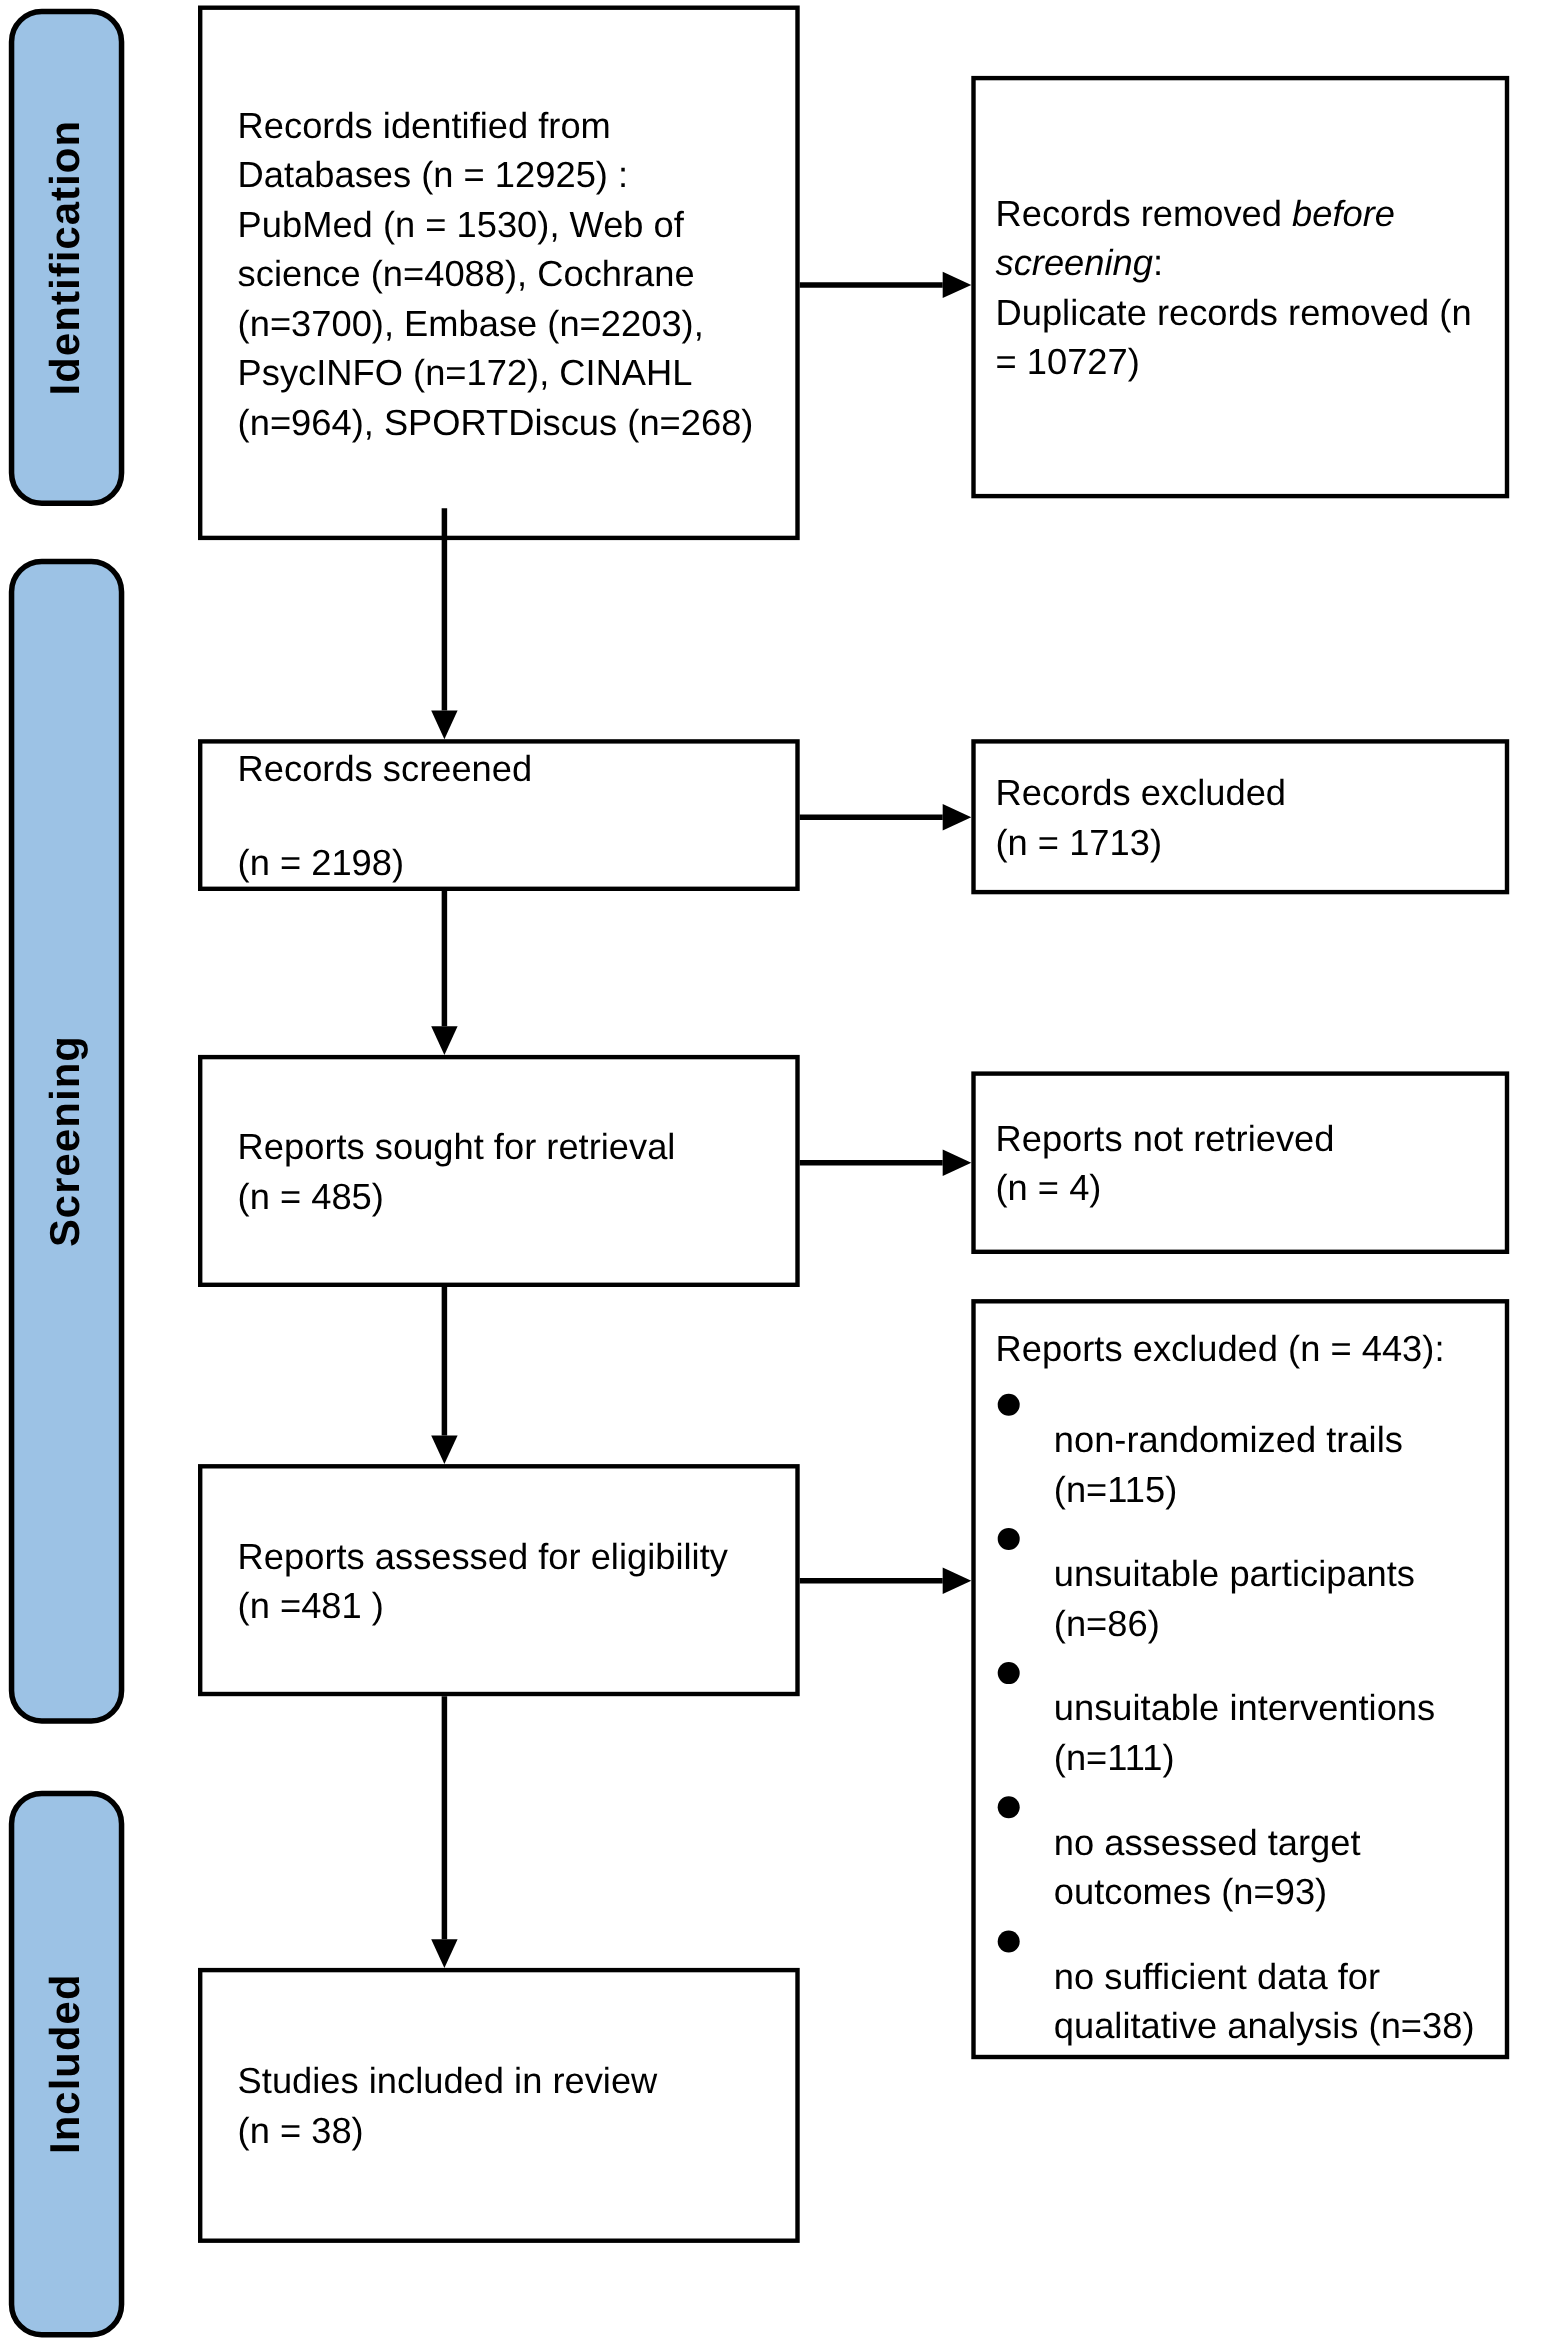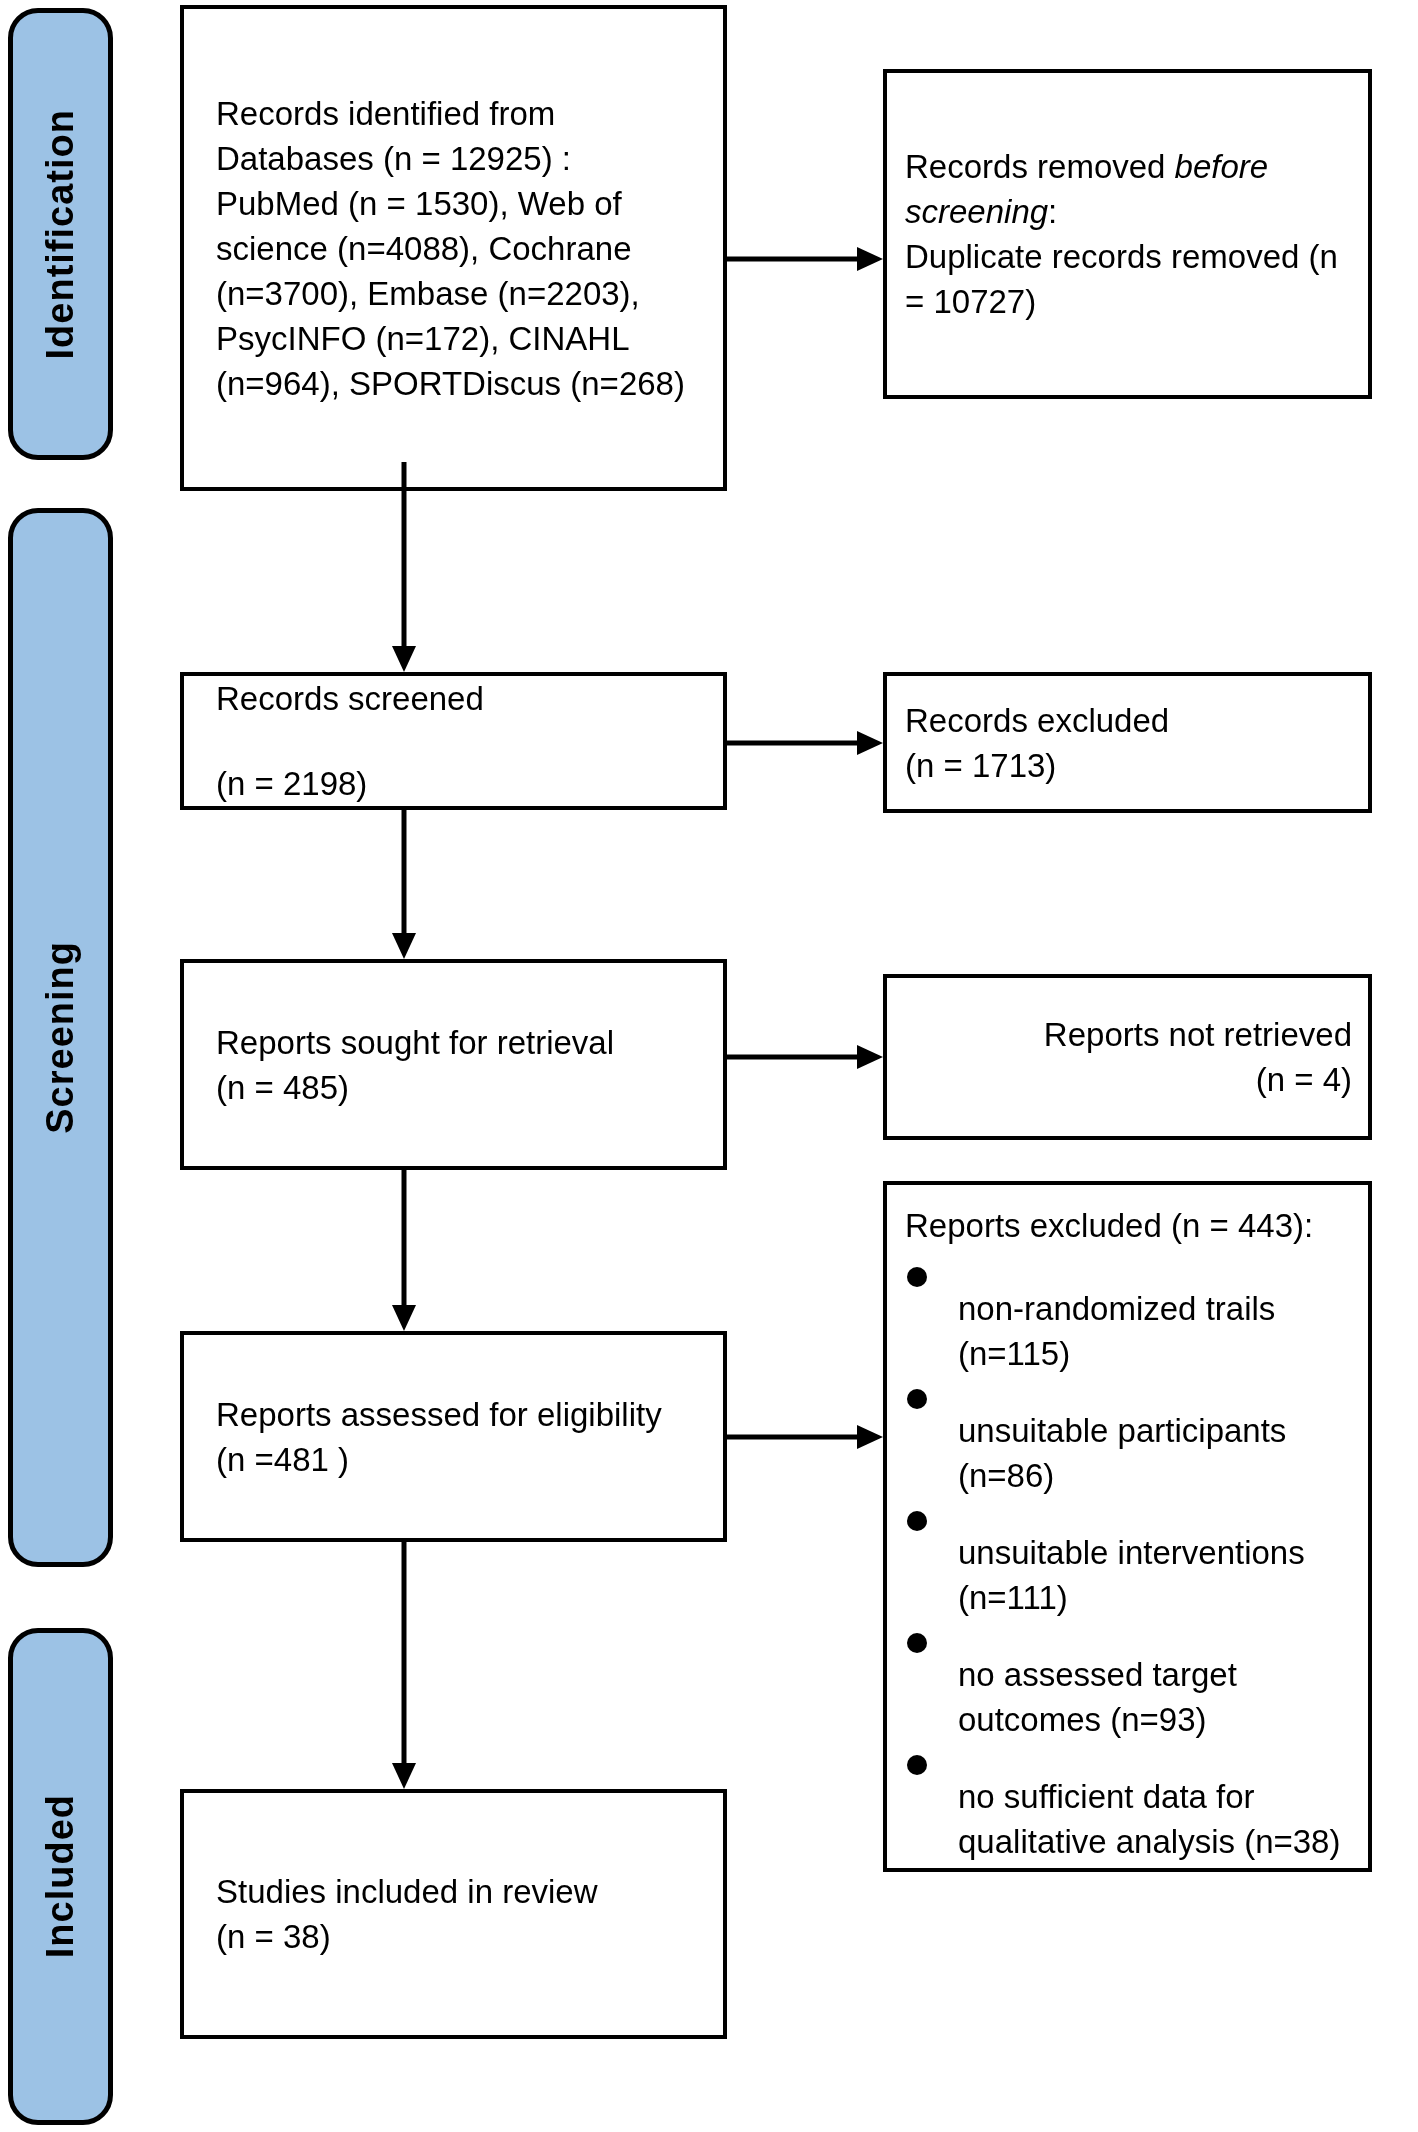"Records removed before screening:" div.flow-box { height: 330px -> 384px }
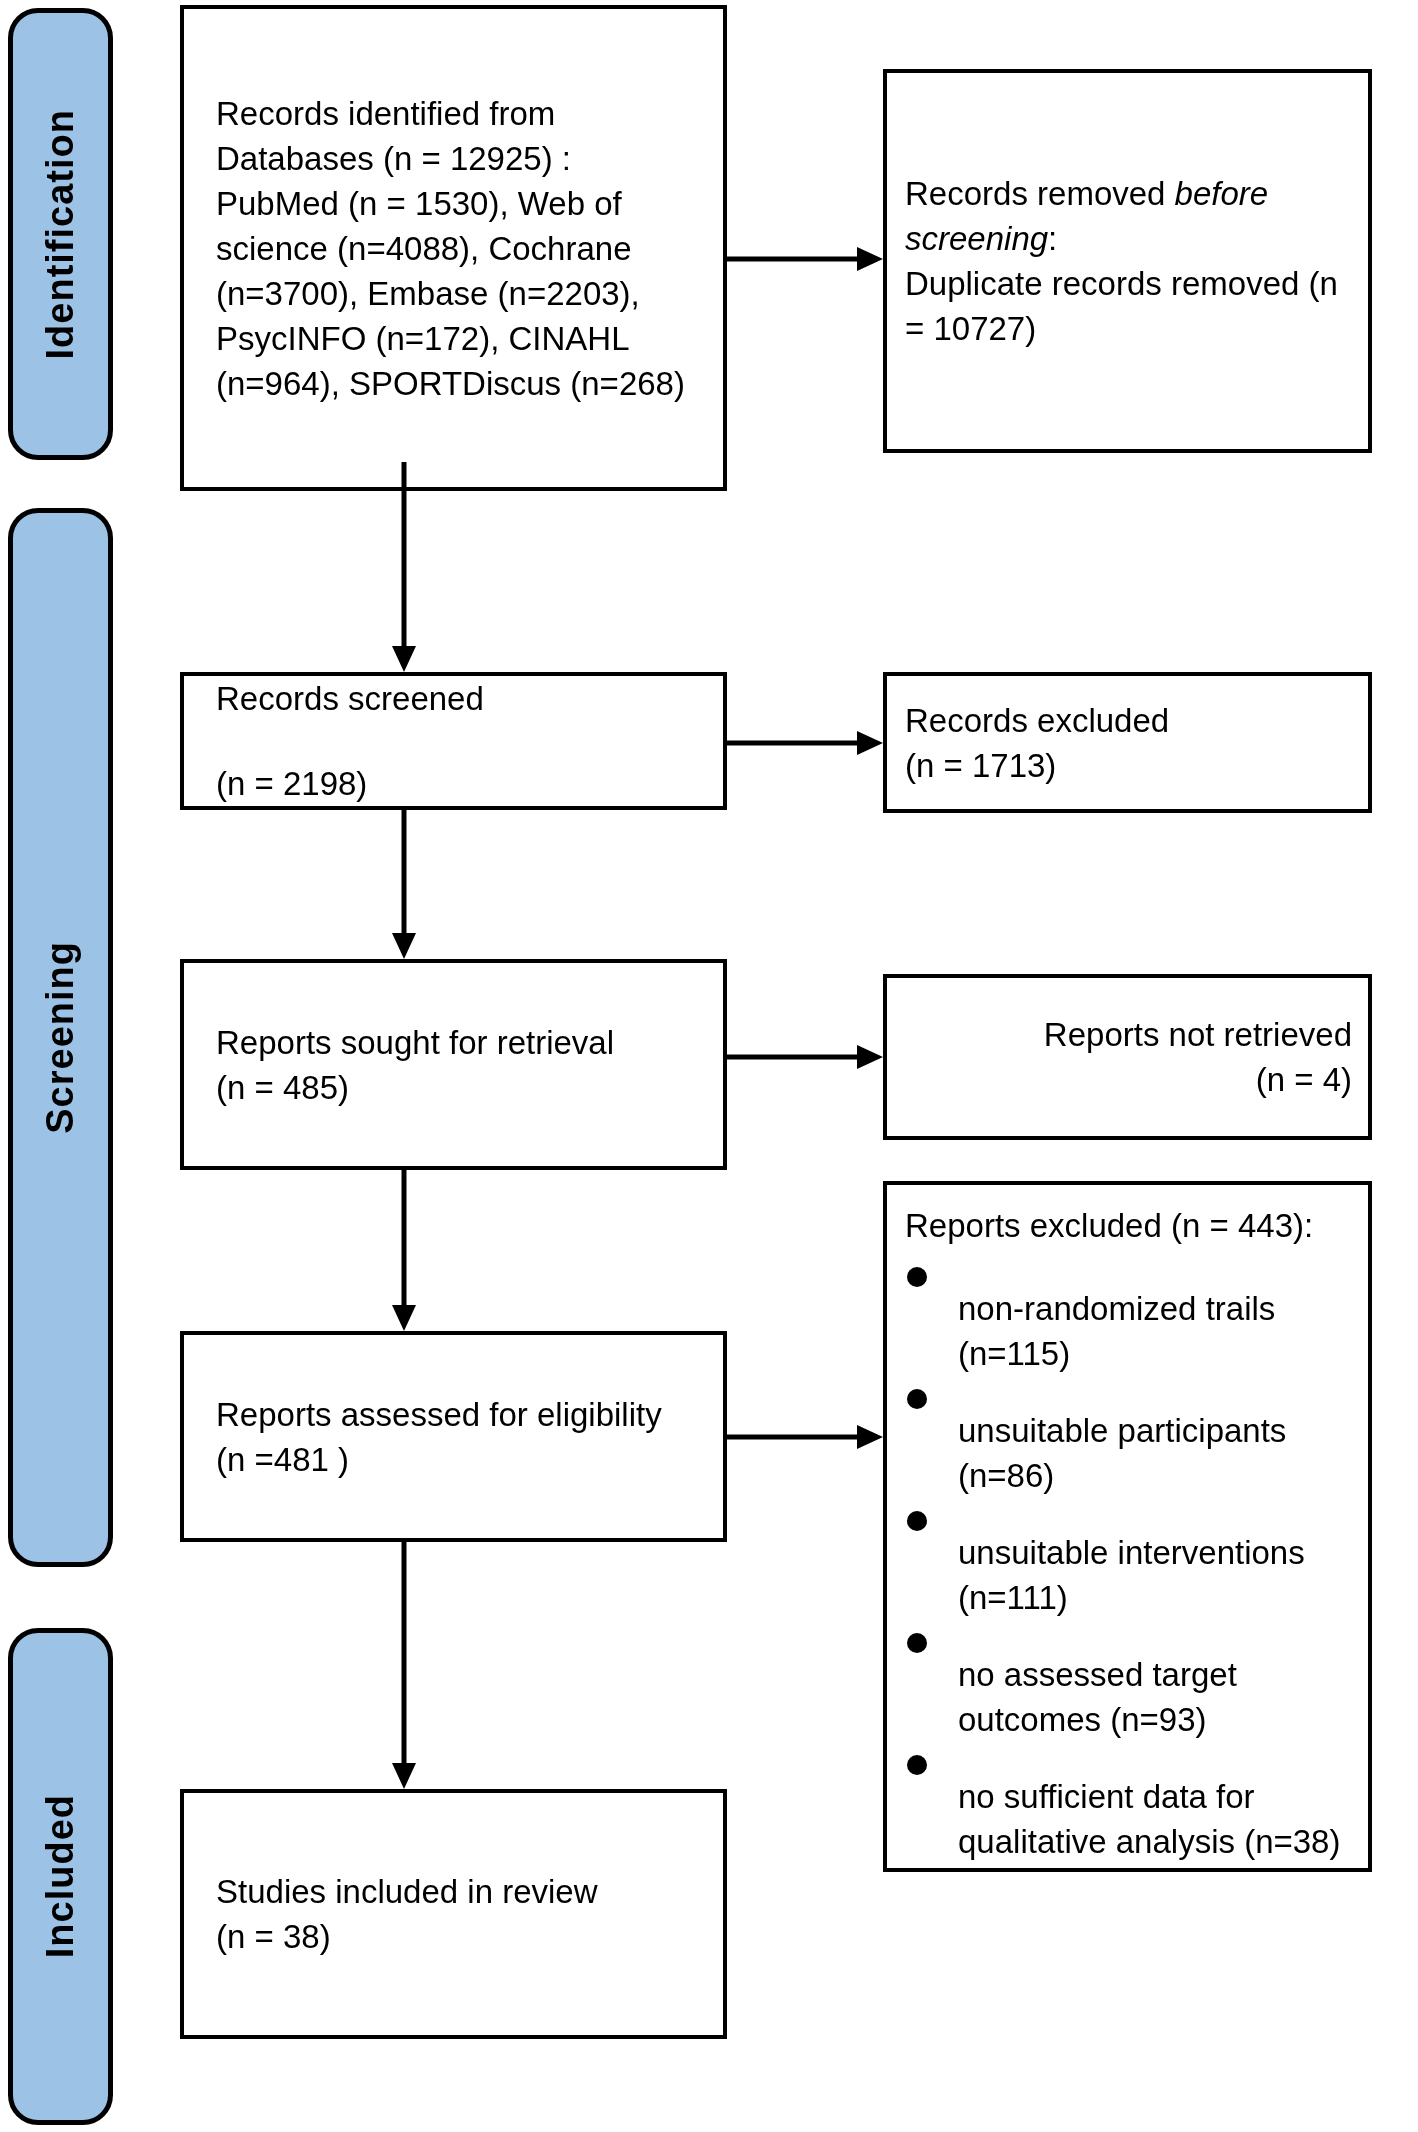"Reports not retrieved" div.flow-box { align-items: flex-end -> none }
